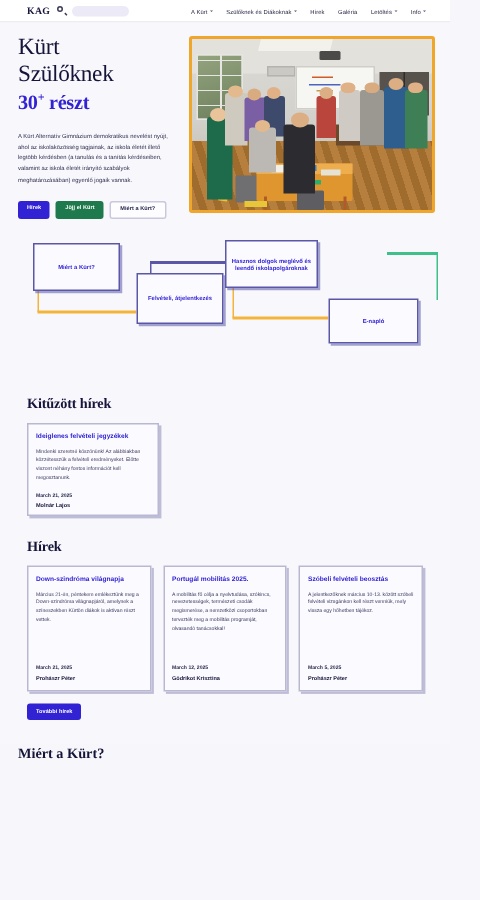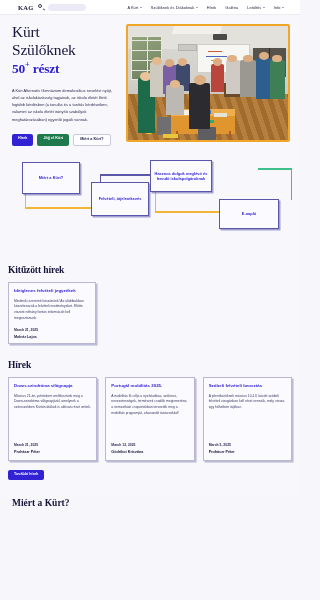"50" span { text: 50 -> 30 }
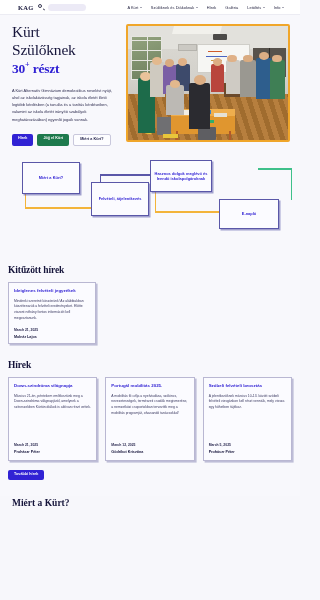"Kitűzött hírek" .sec { padding: 0 8px -> 0 18px }
